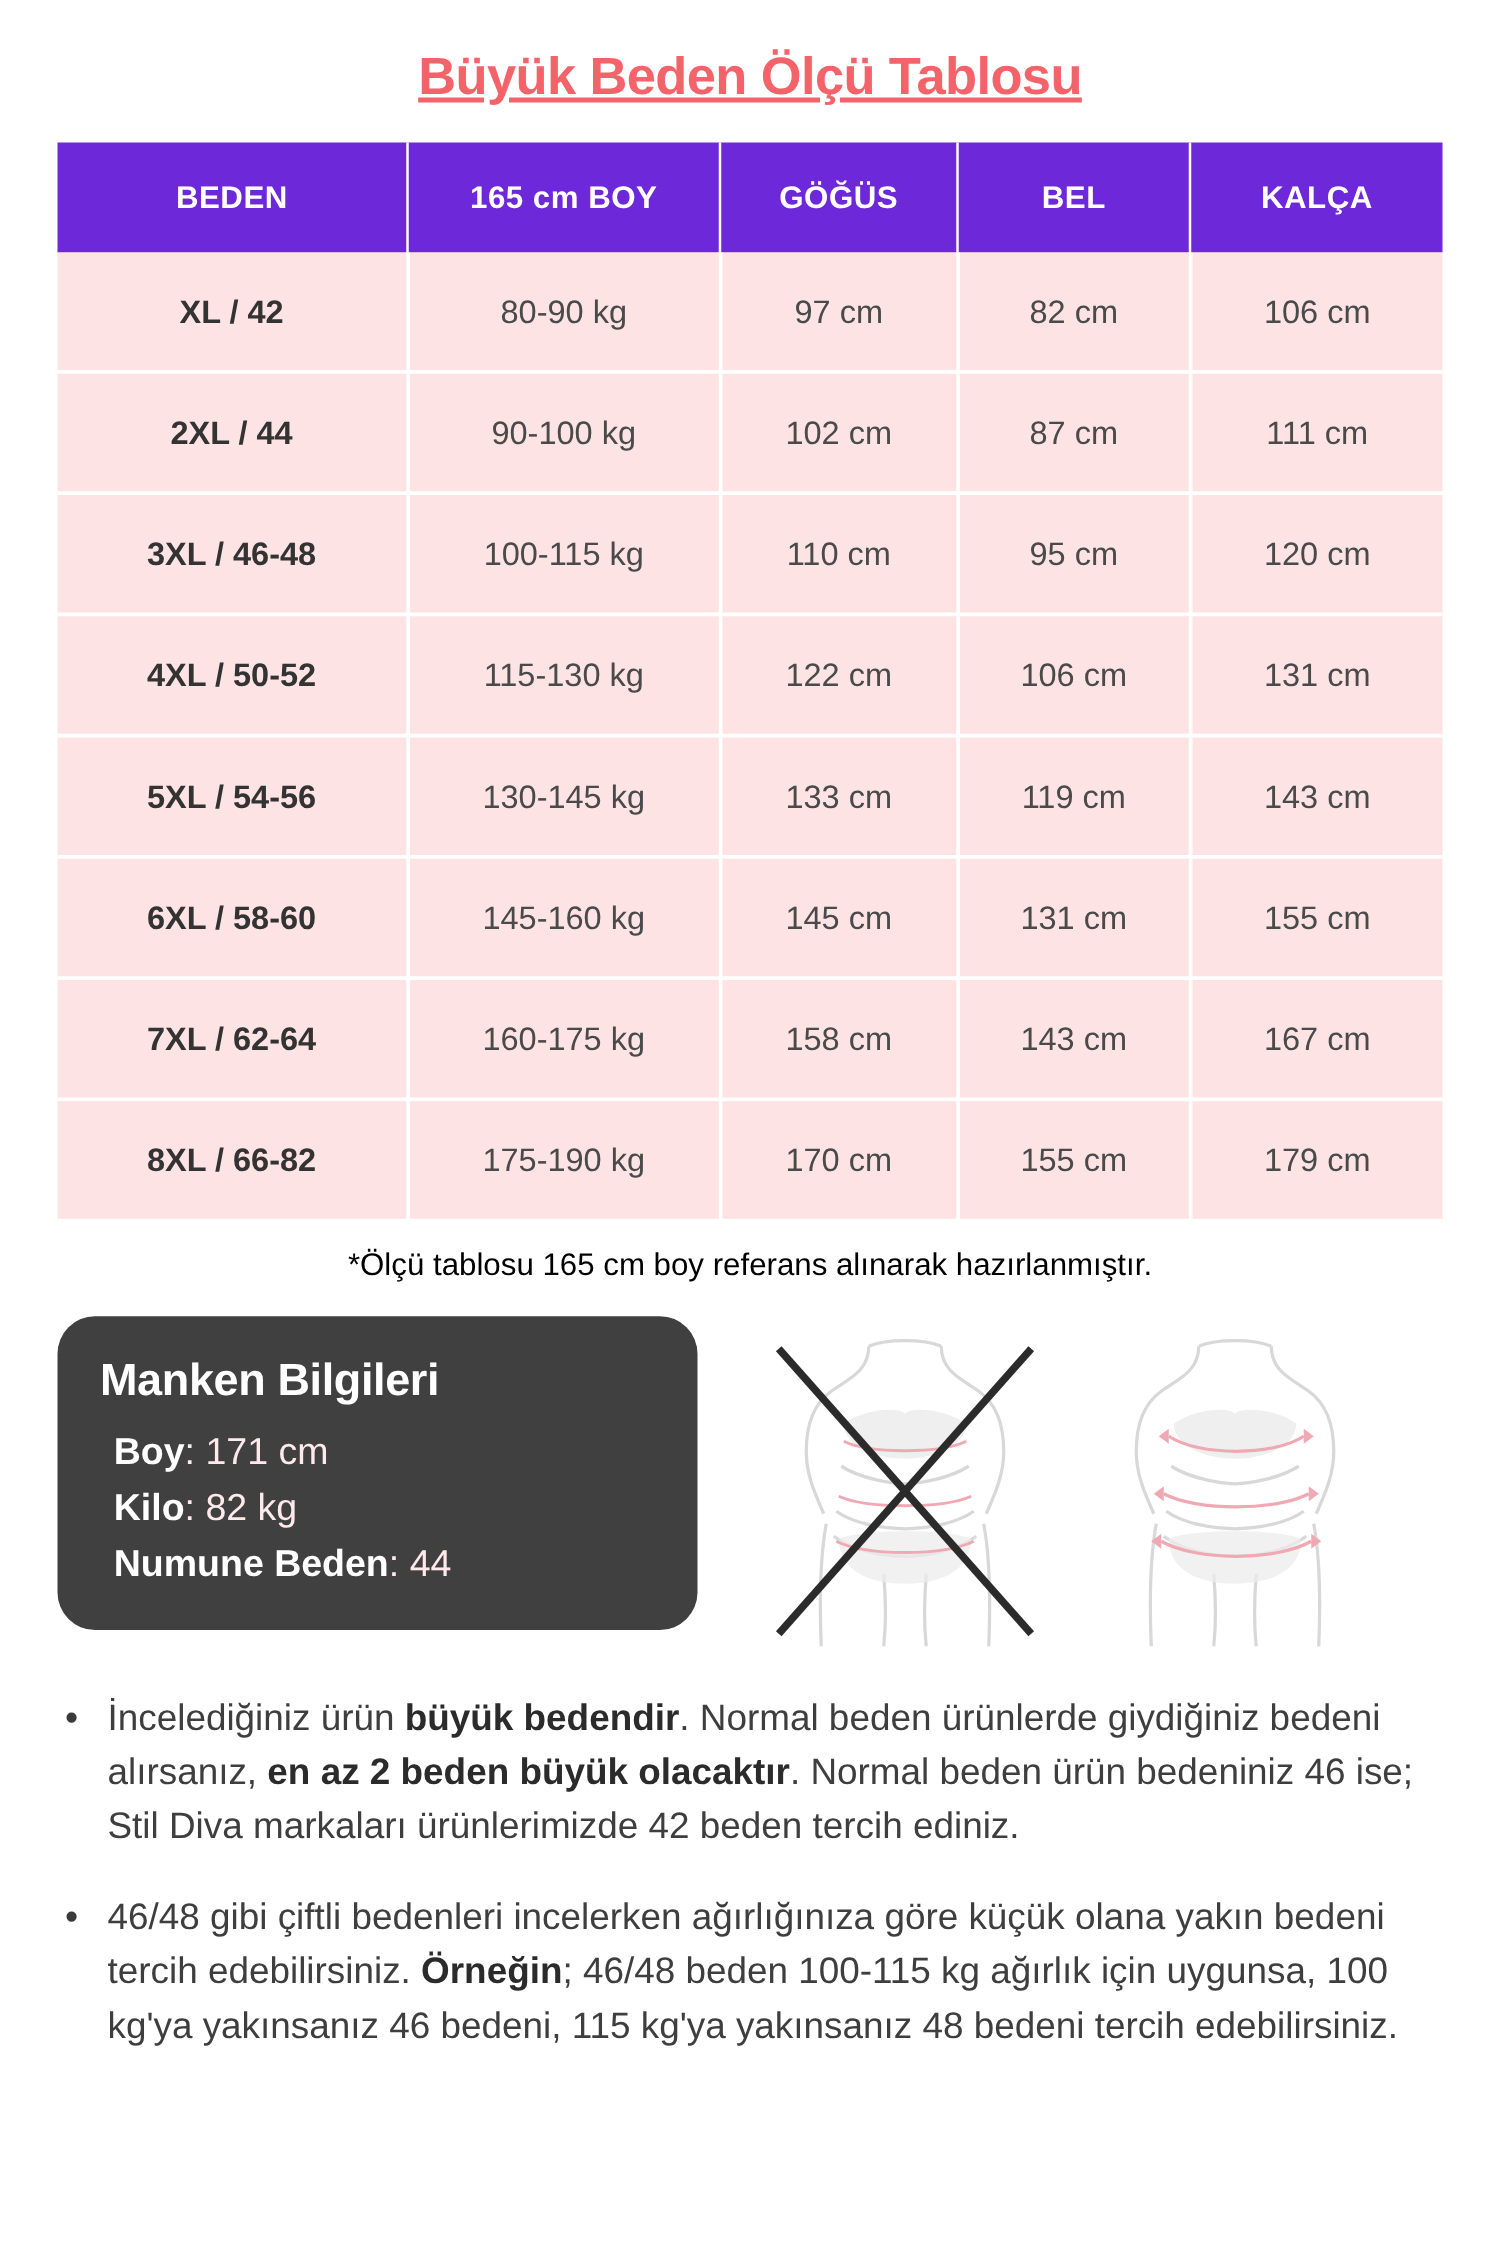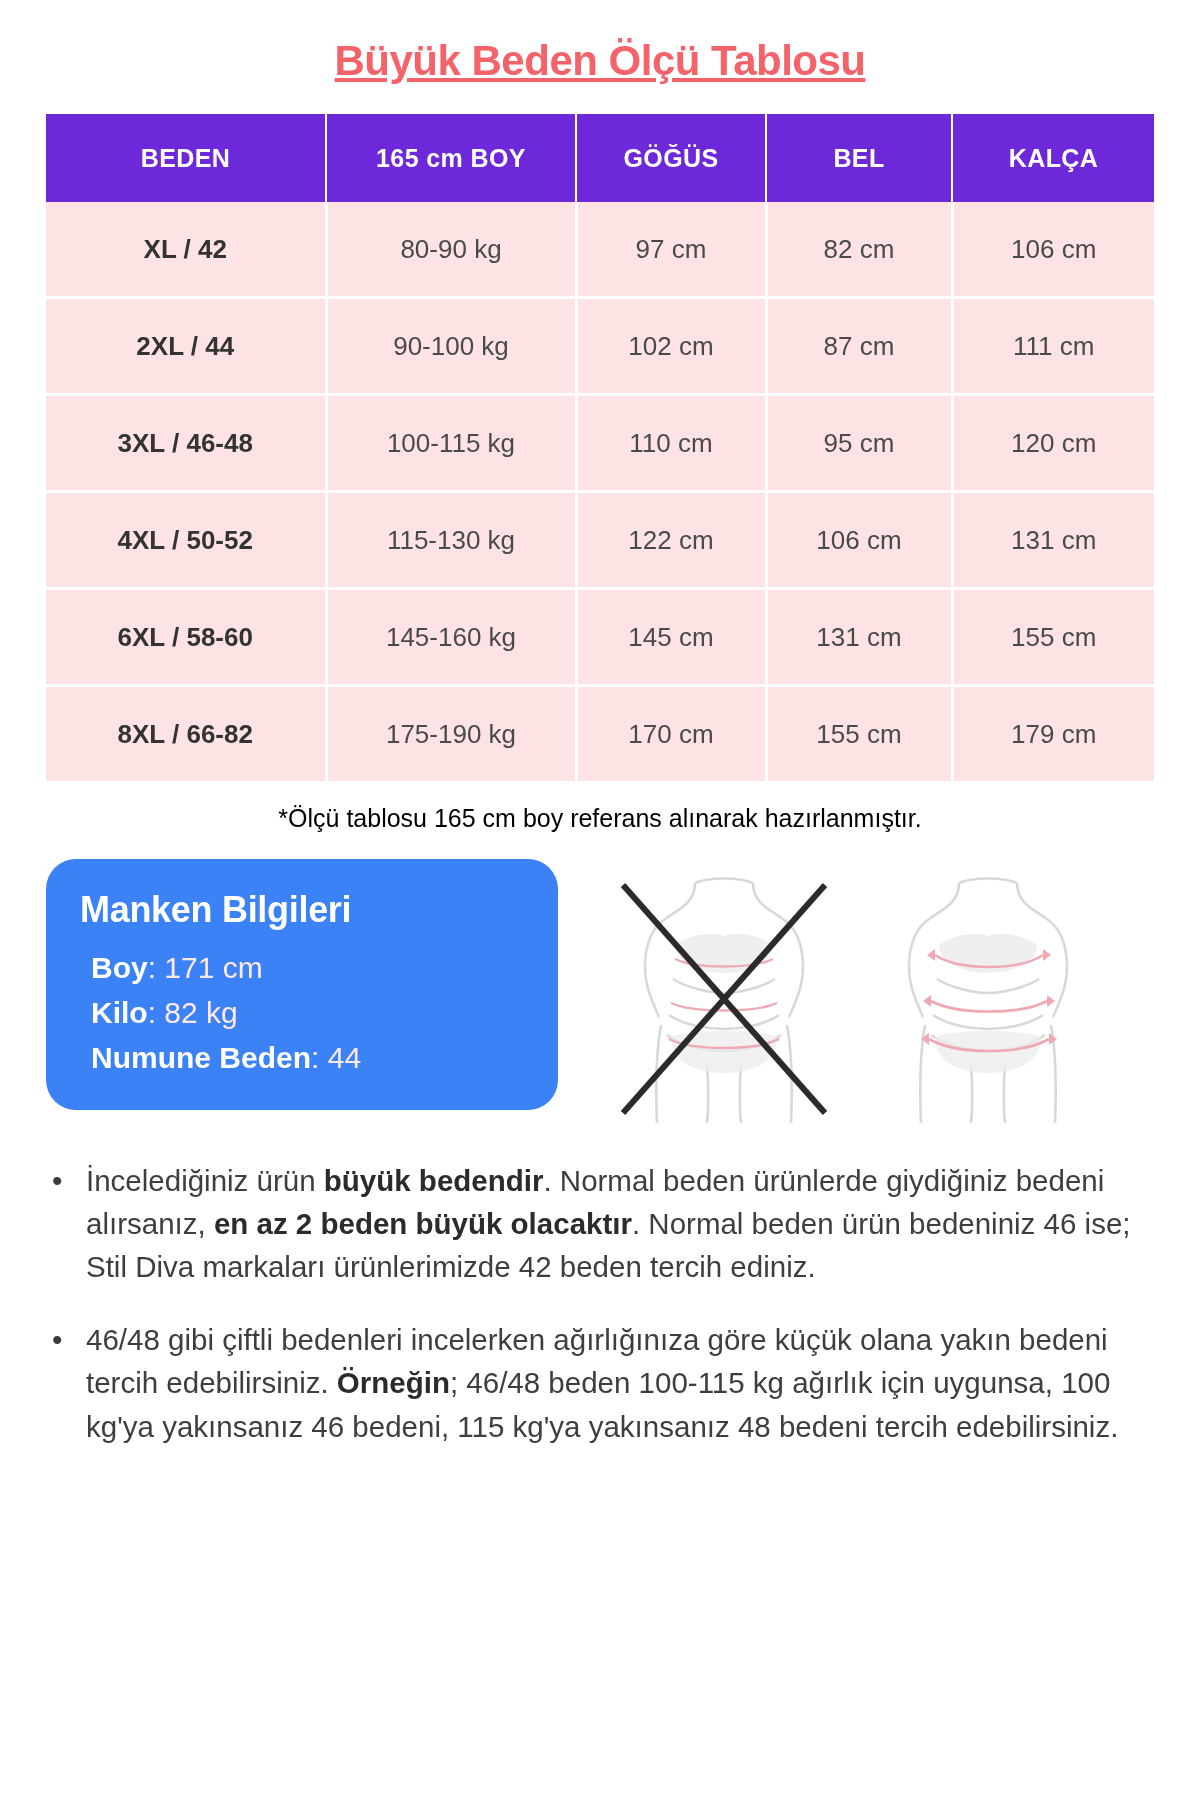"5XL / 54-56" tr { html: none -> <tr> <td>5XL / 54-56</td> <td>130-145 kg</td> <td>133 cm</td> <td>119 cm</td> <td>143 cm</td> </tr> }
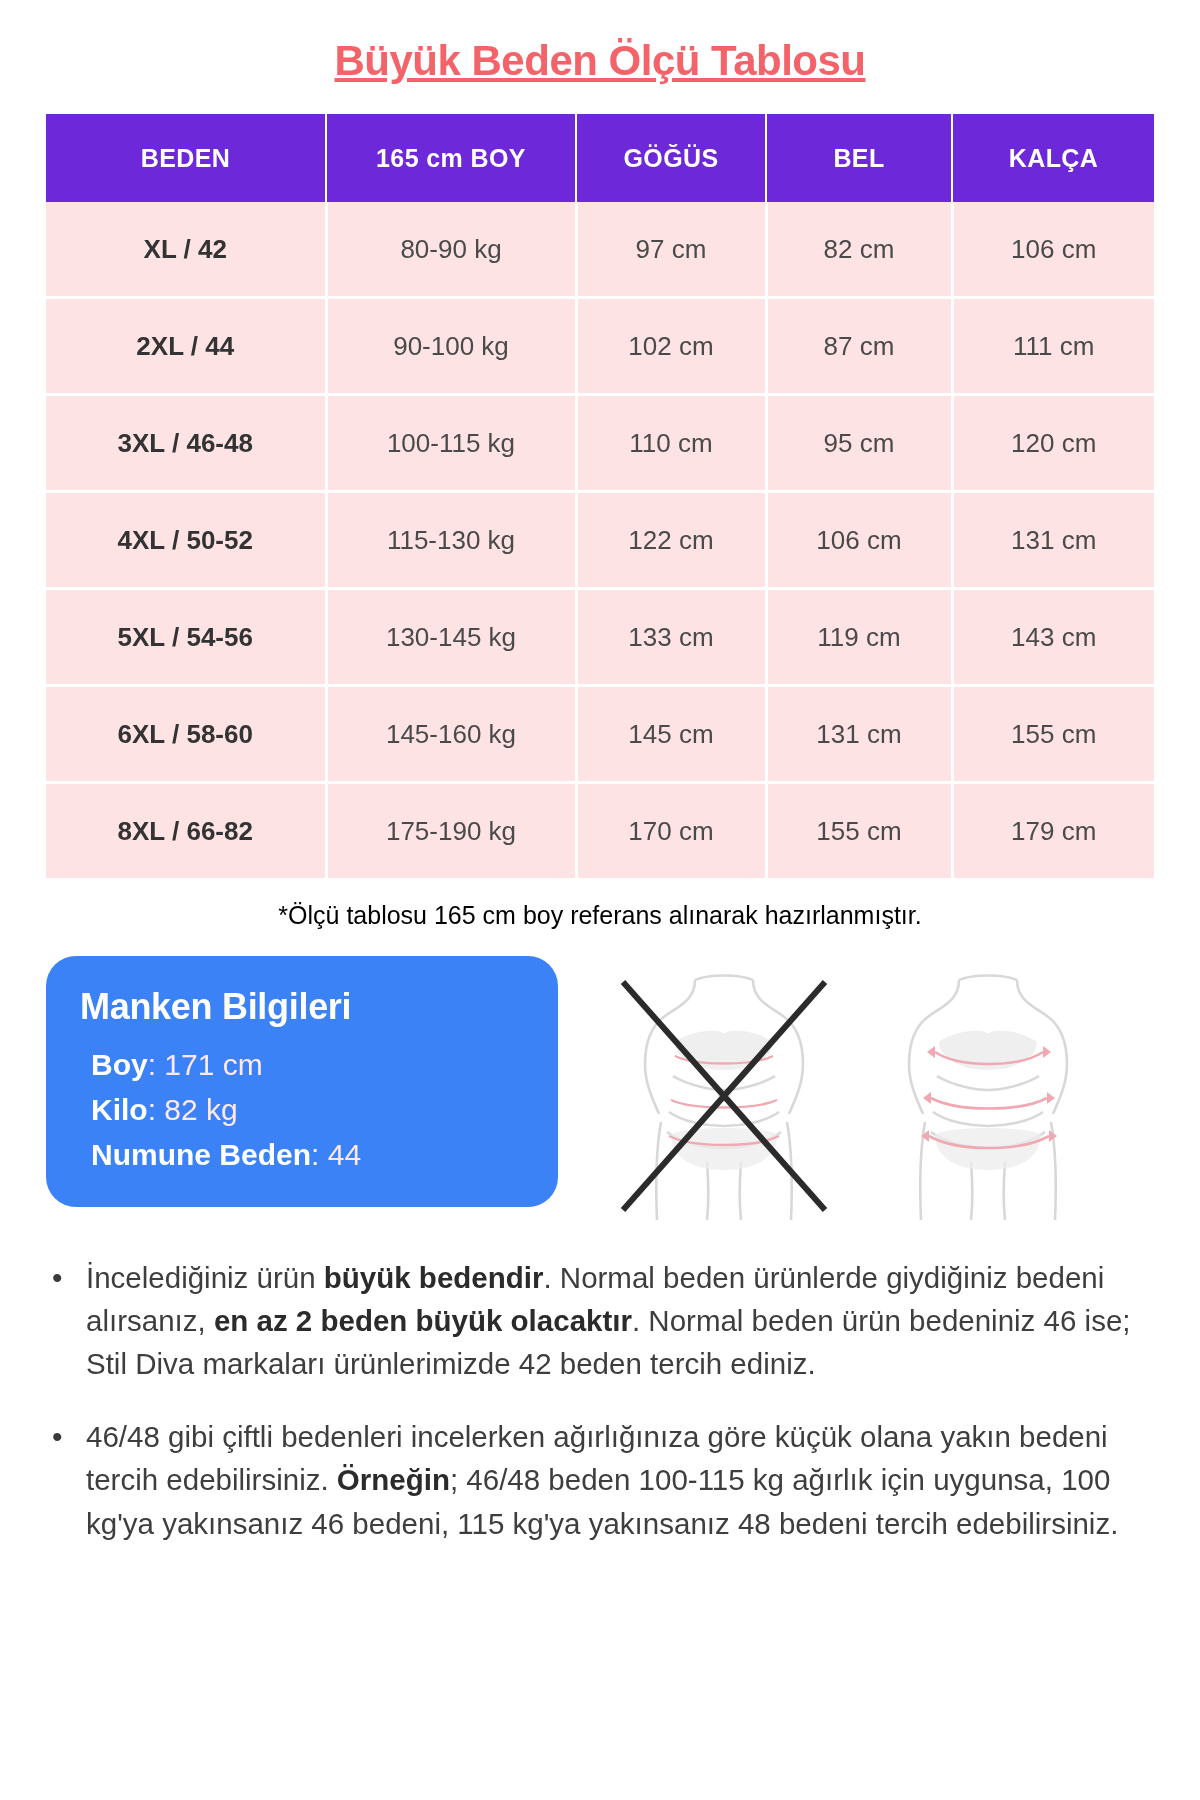"7XL / 62-64" tr { html: none -> <tr> <td>7XL / 62-64</td> <td>160-175 kg</td> <td>158 cm</td> <td>143 cm</td> <td>167 cm</td> </tr> }
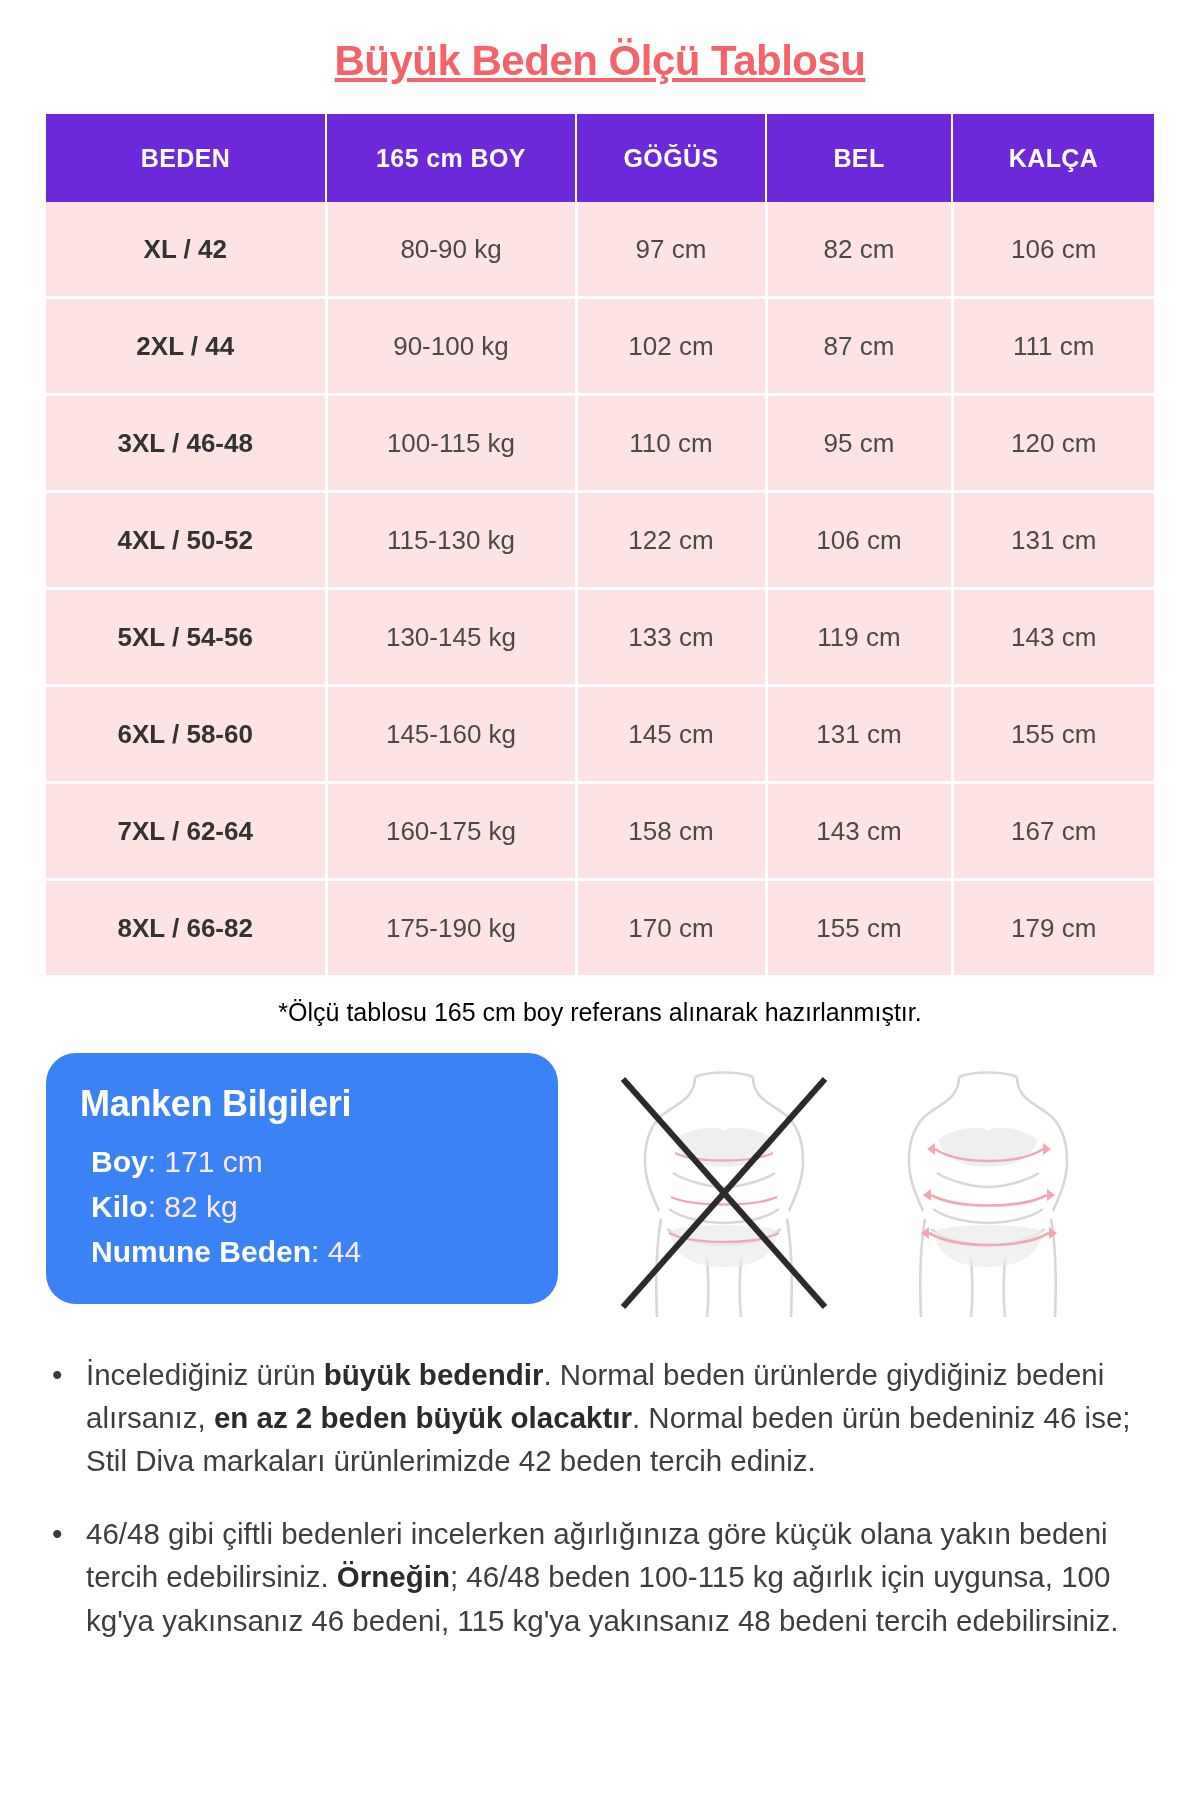"Manken Bilgileri" .model-card { background: #3b82f6 -> #404040 }
